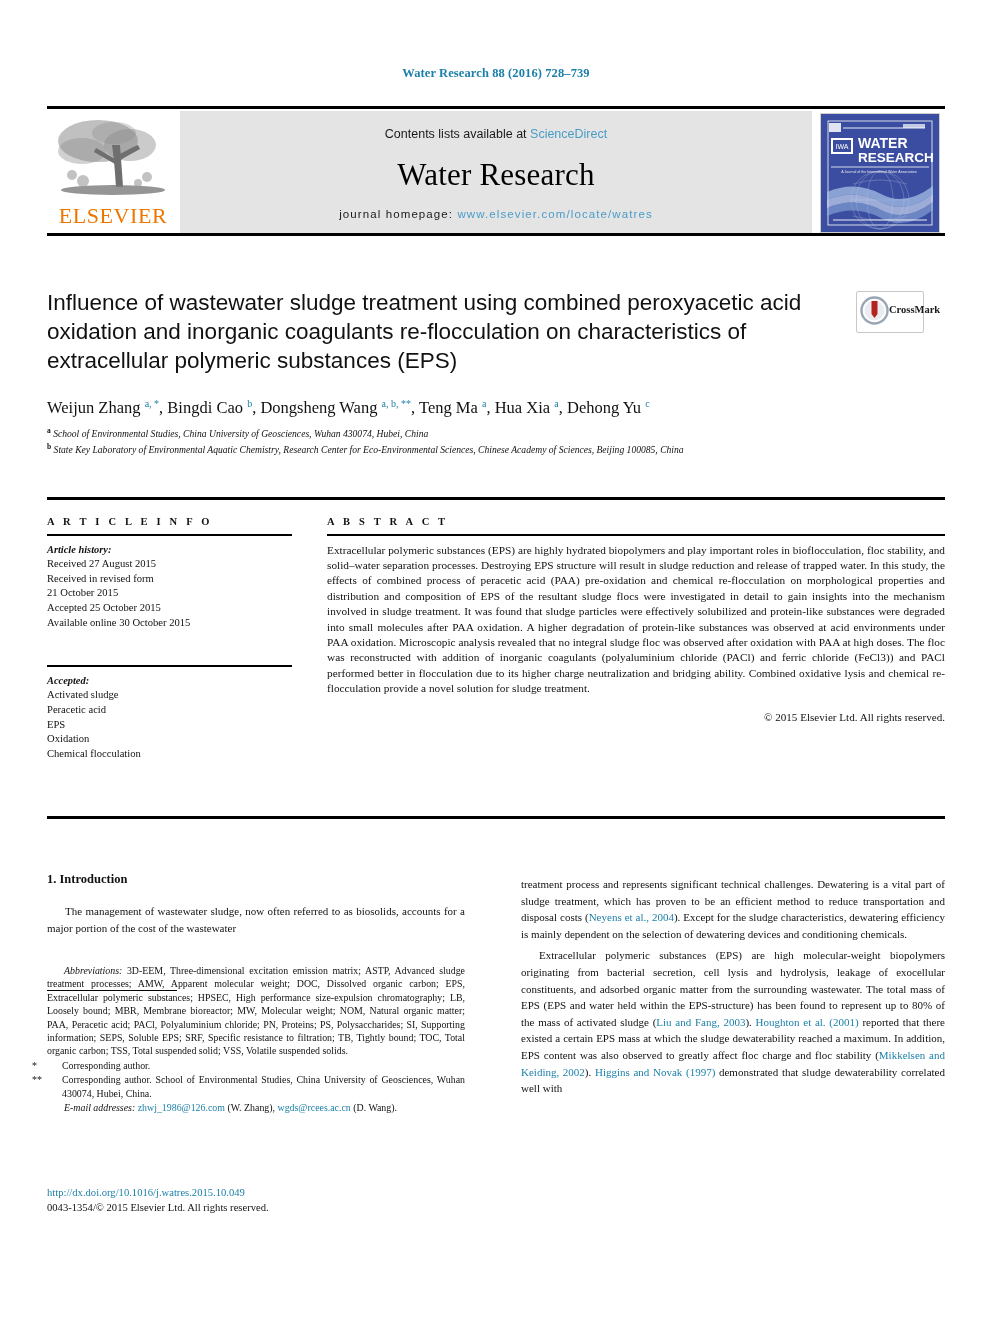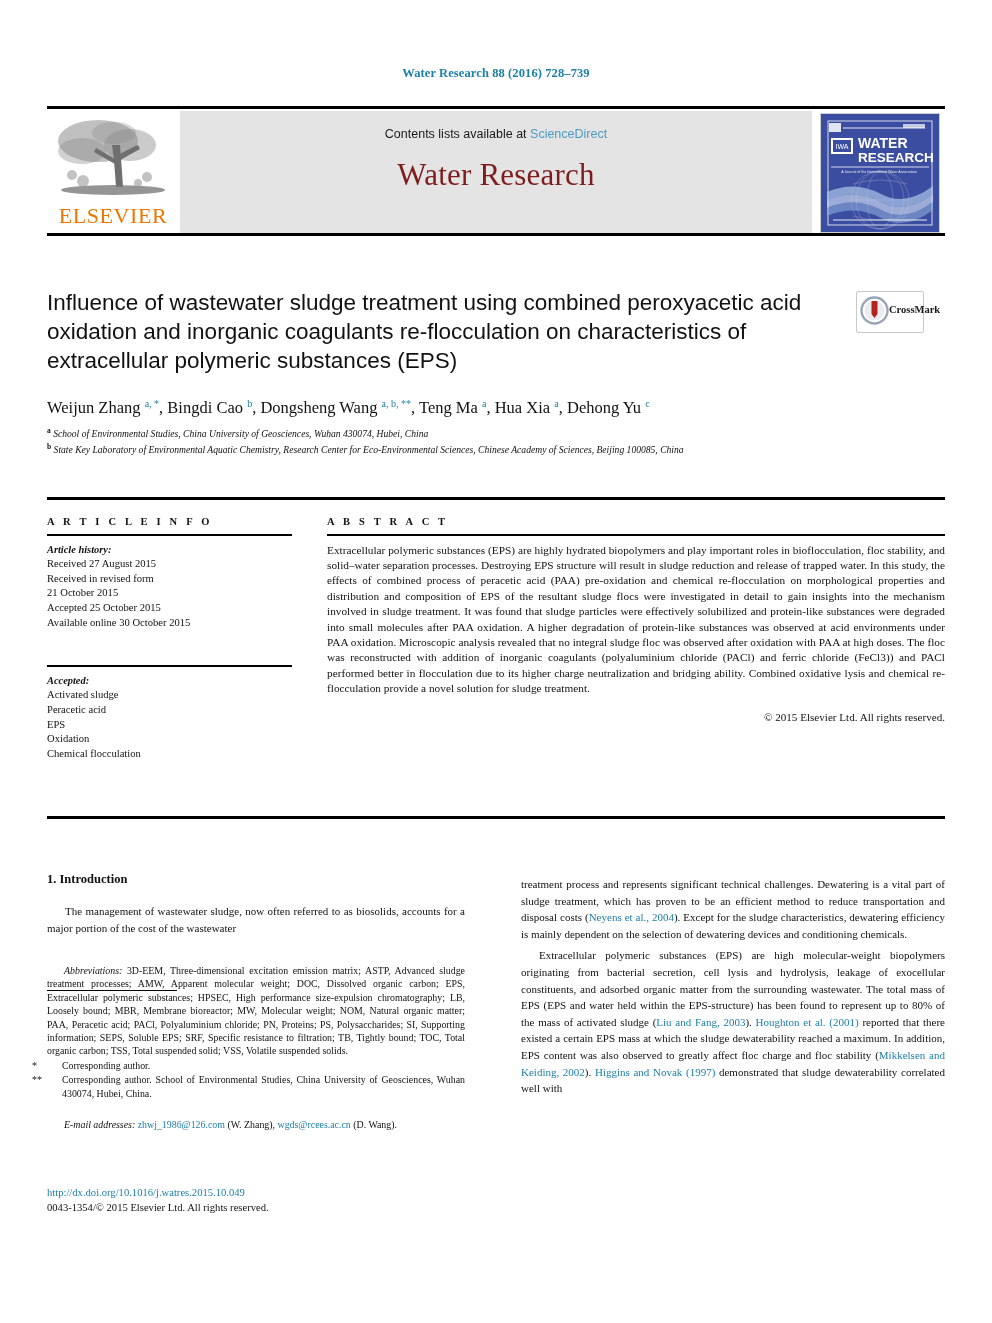"Water Research" .journal-name { color: #7f1d1d -> #000000 }
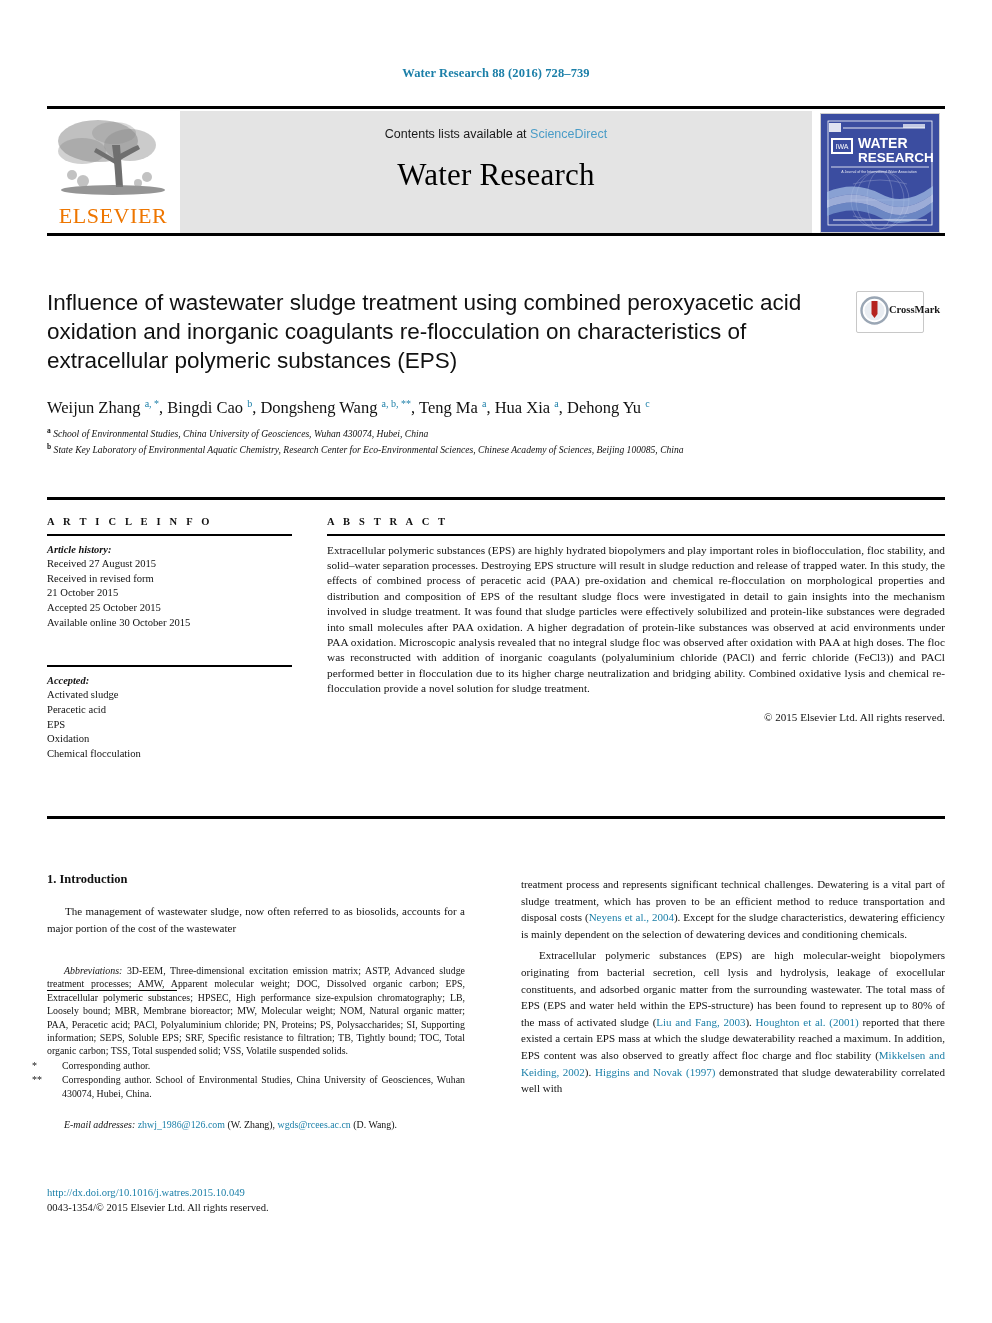"journal homepage:" div.homepage-line { html: none -> <div><span>journal homepage: </span><span>www.elsevier.com/locate/watres</span></div> }
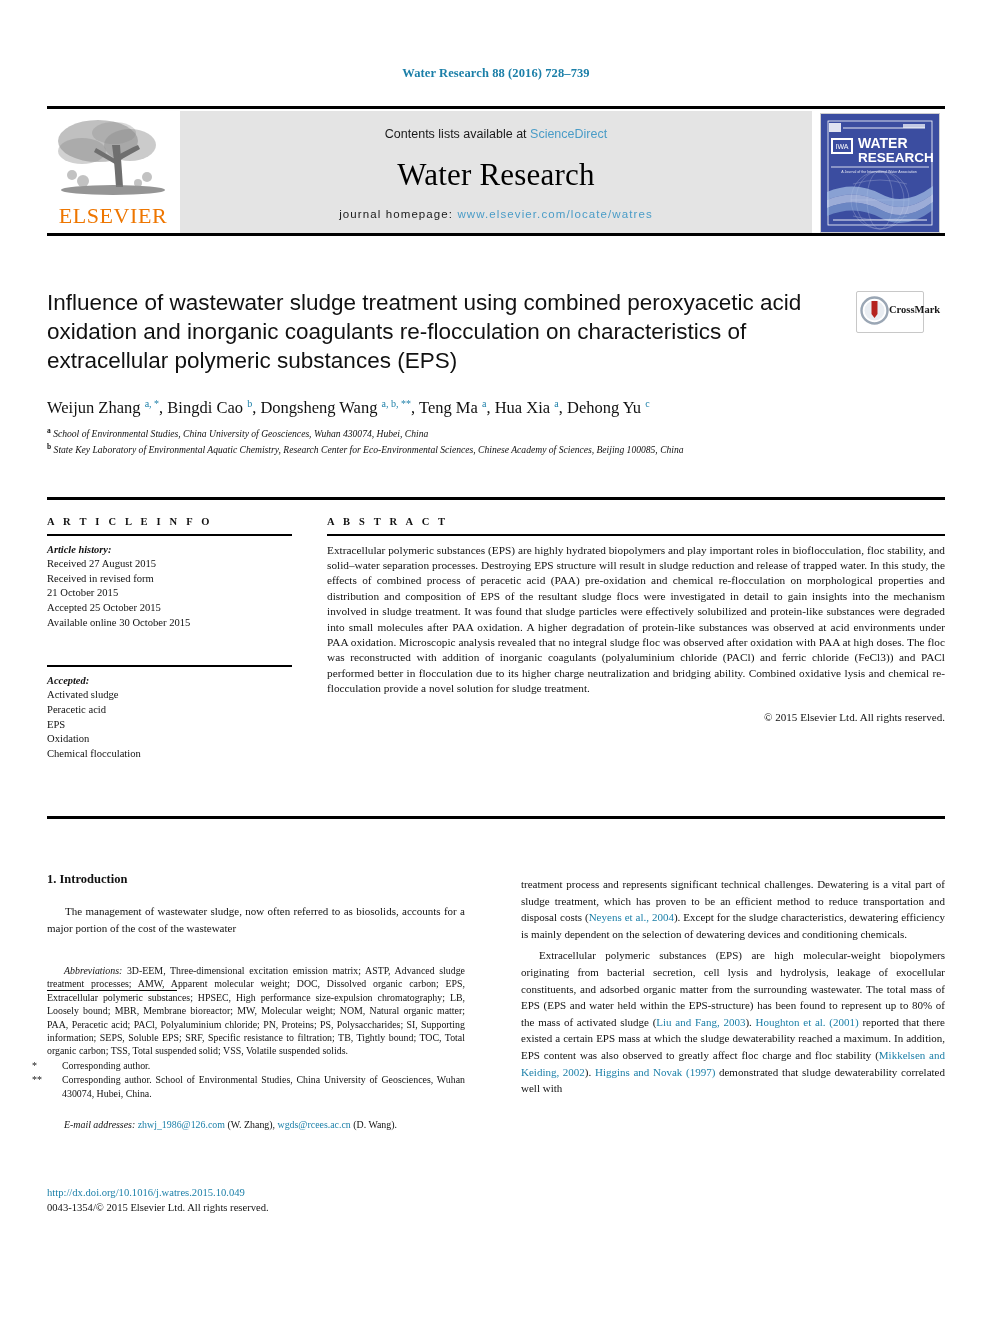"E-mail addresses: zhwj_1986@126.com (W." .fn-email { margin-top: 18px -> 1px }
